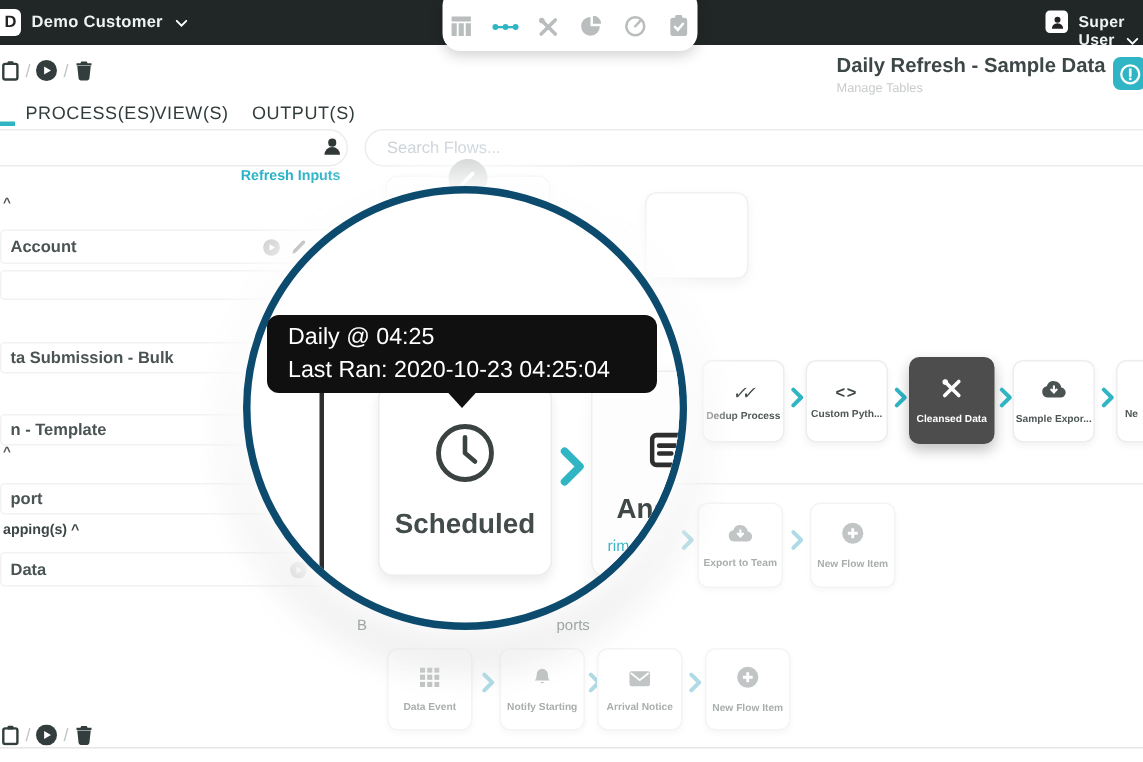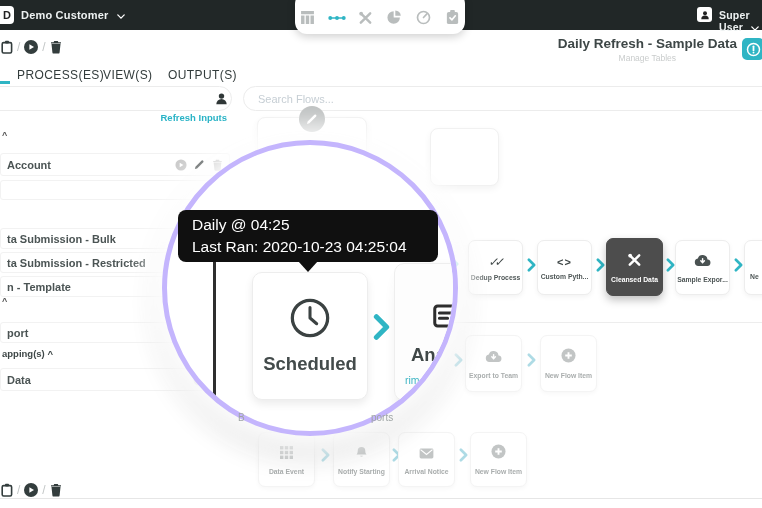"Daily Refresh - Sample Data" #title-block { text-align: center -> left }
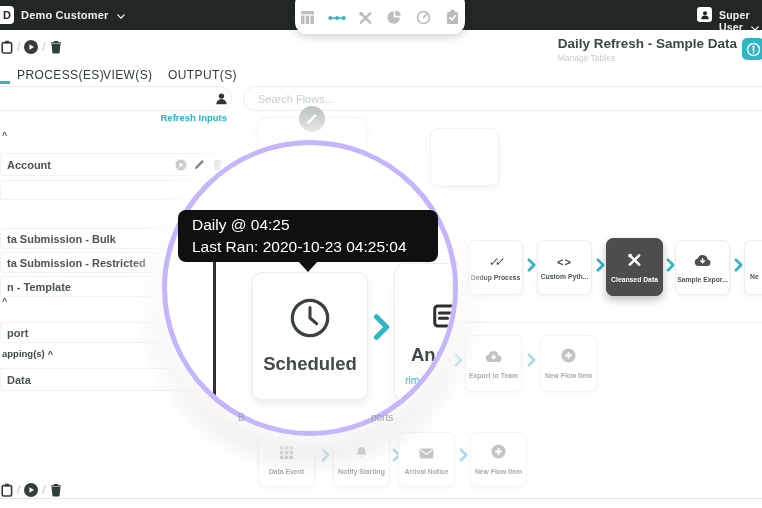"ta Submission - Restricted" div.abs { html: <div> <span>ta Submission - Restricted</span> </div> -> none }
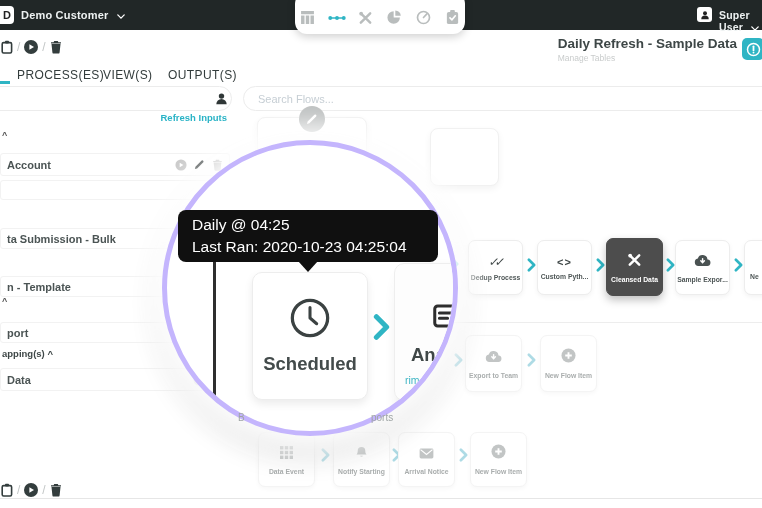"Scheduled" #magnifier { border: 5px solid #c4b5fd -> 5px solid #0c4a6e; top: 140px -> 124px }
